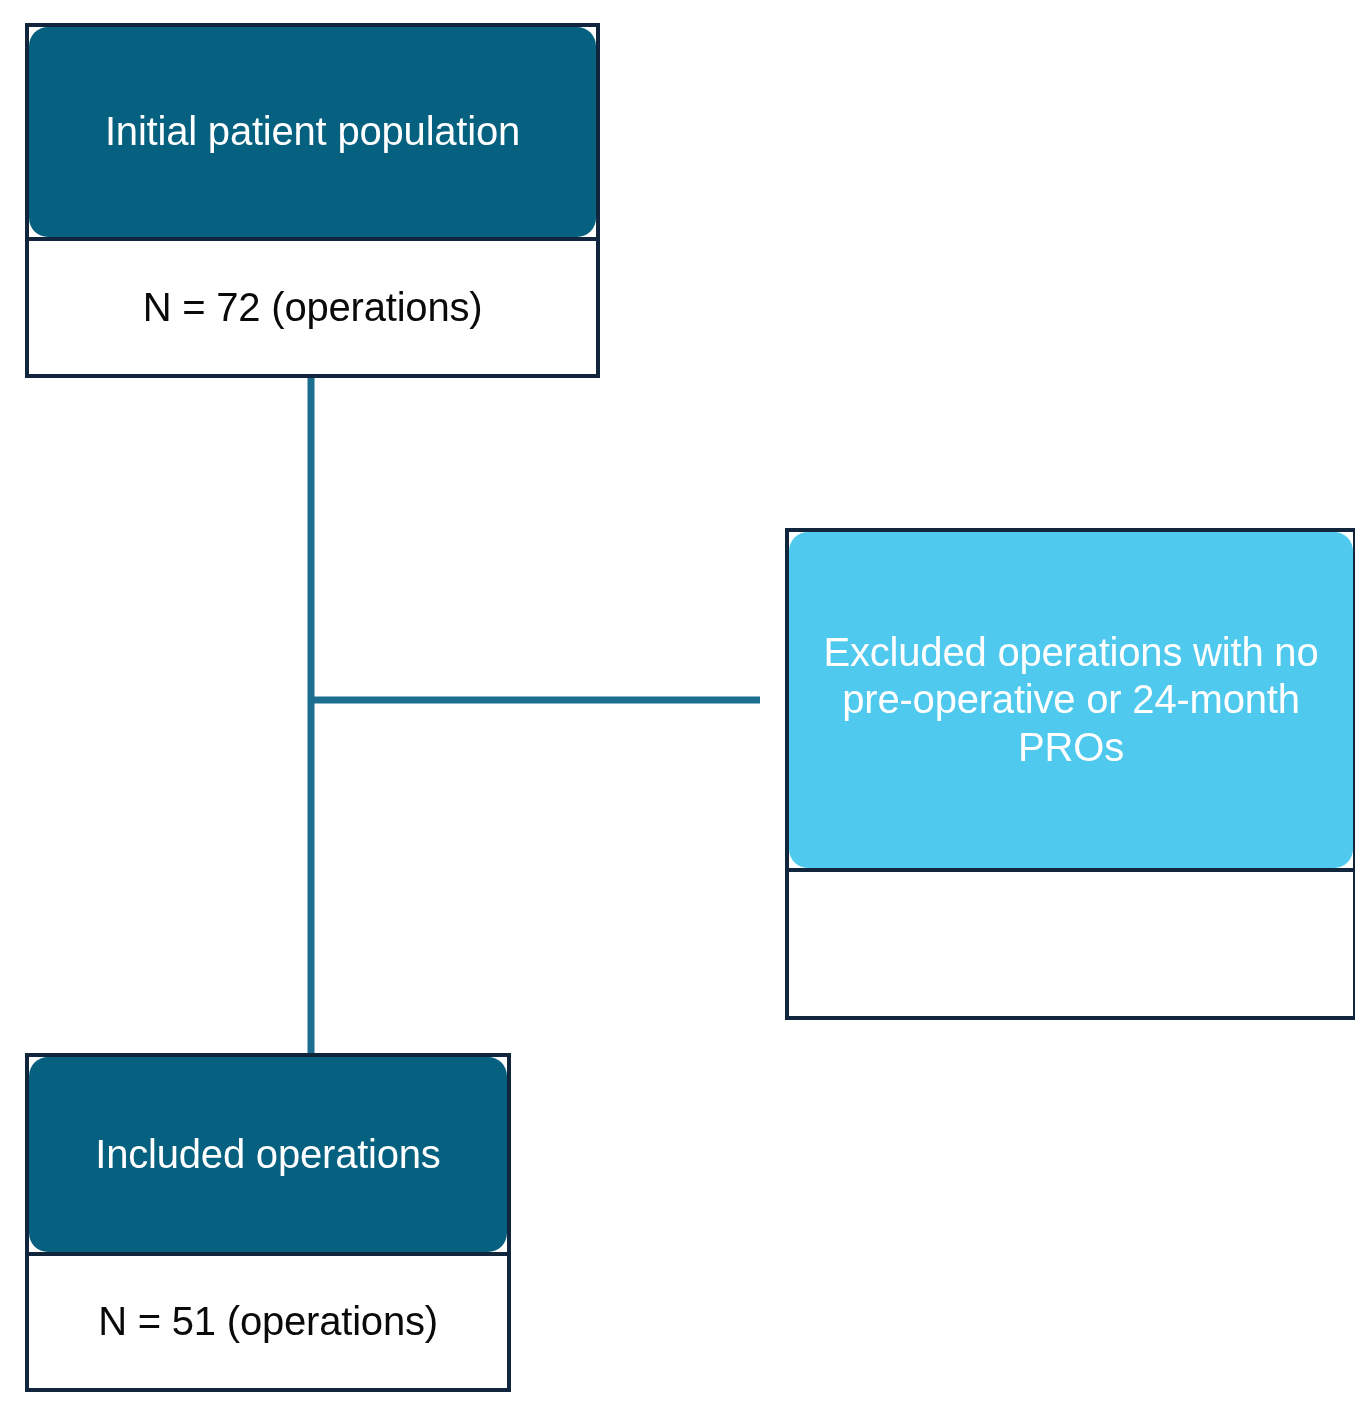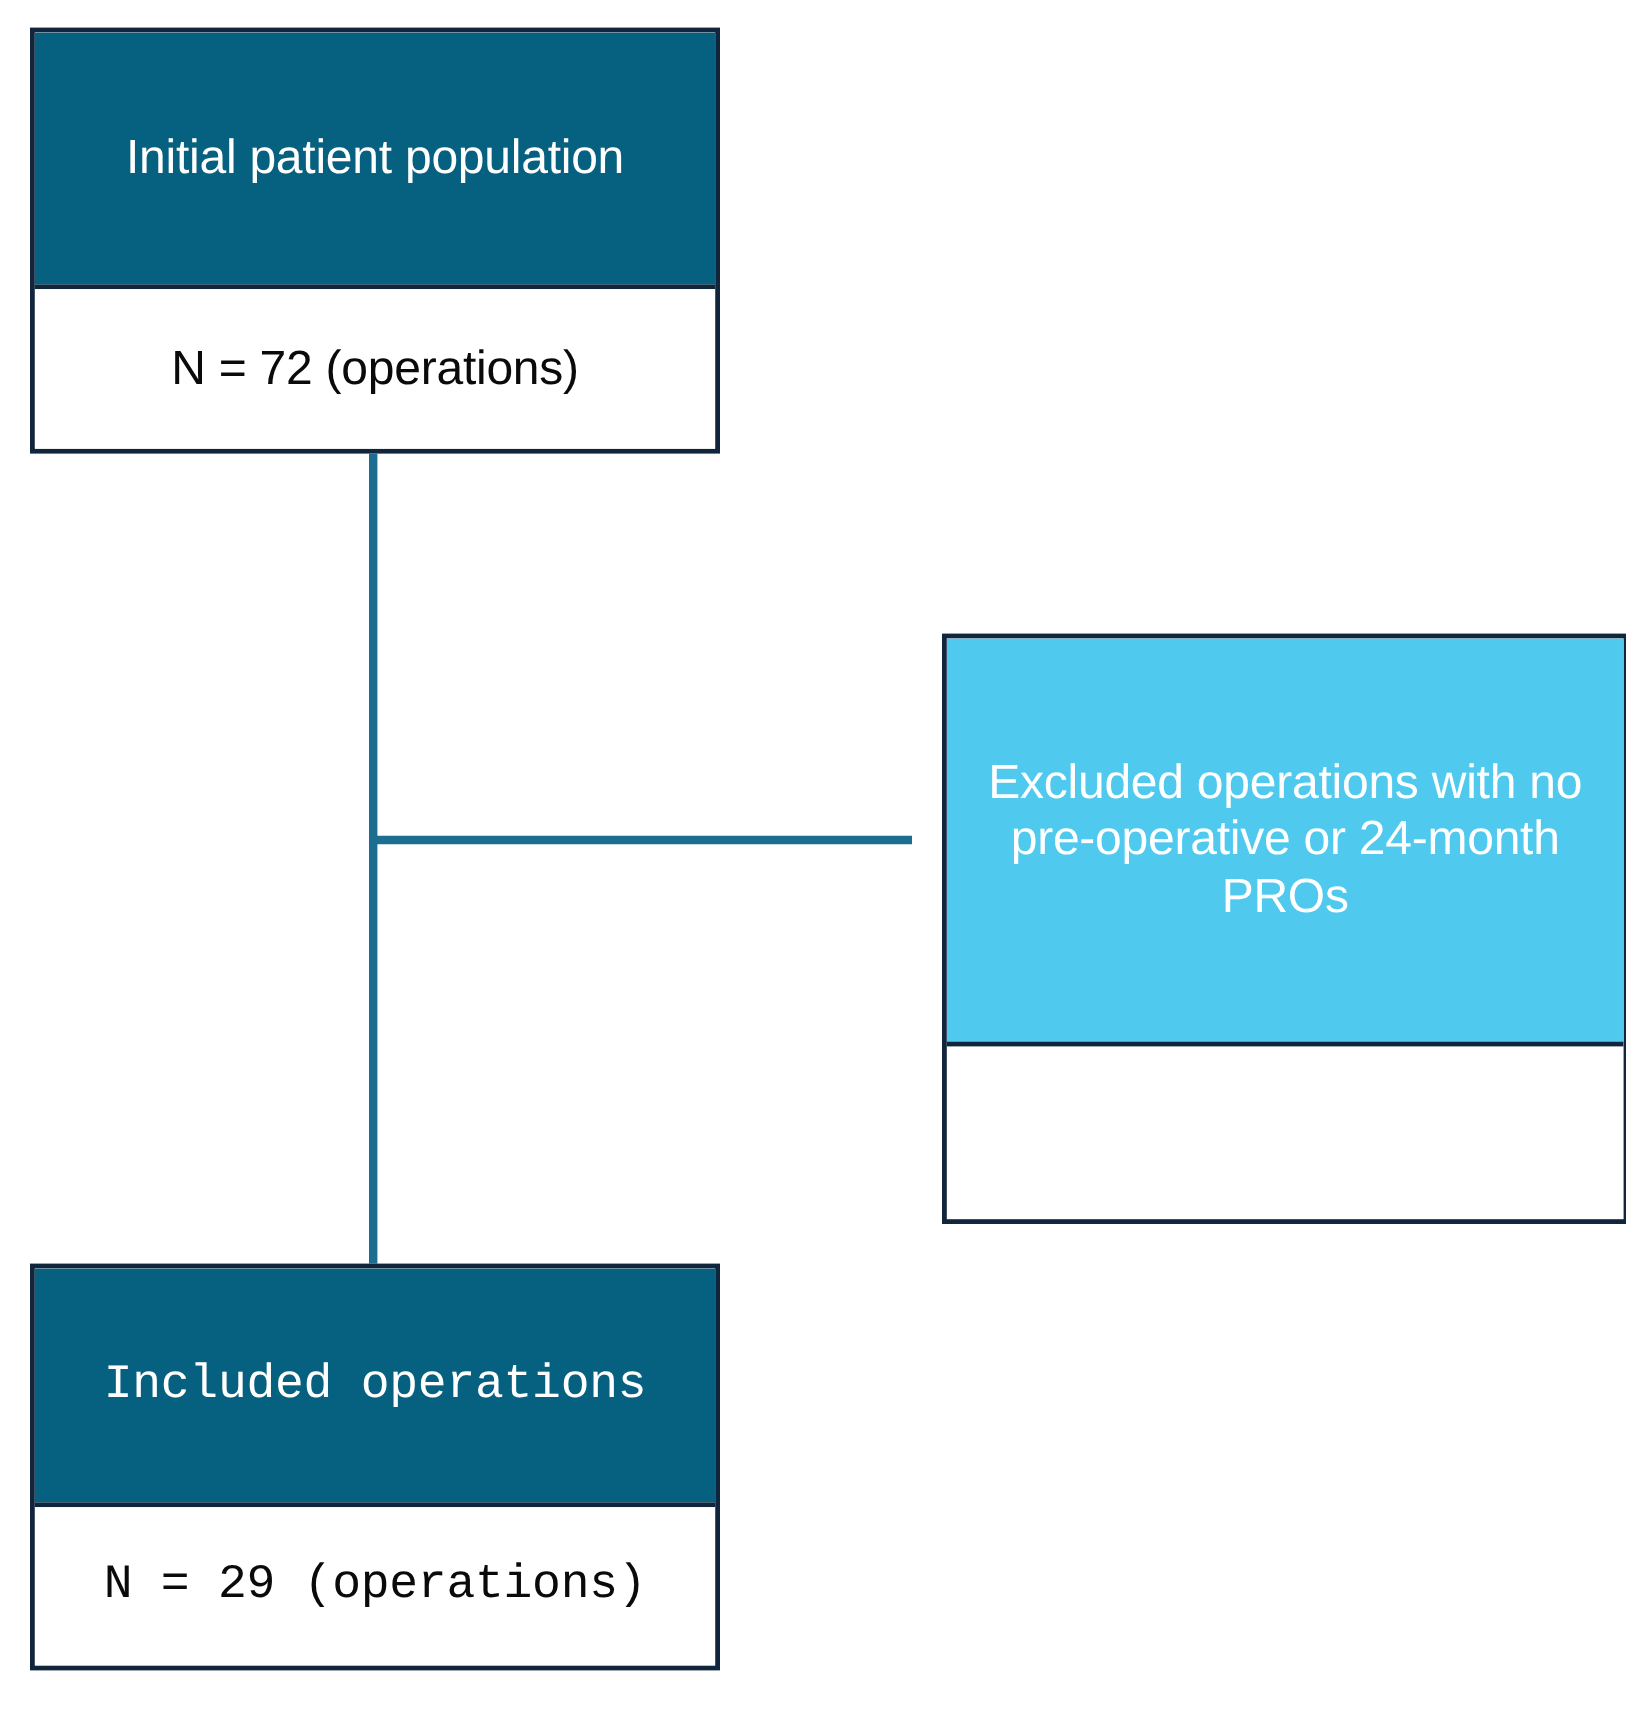"Initial patient population" .node-header { border-radius: none -> 19px }
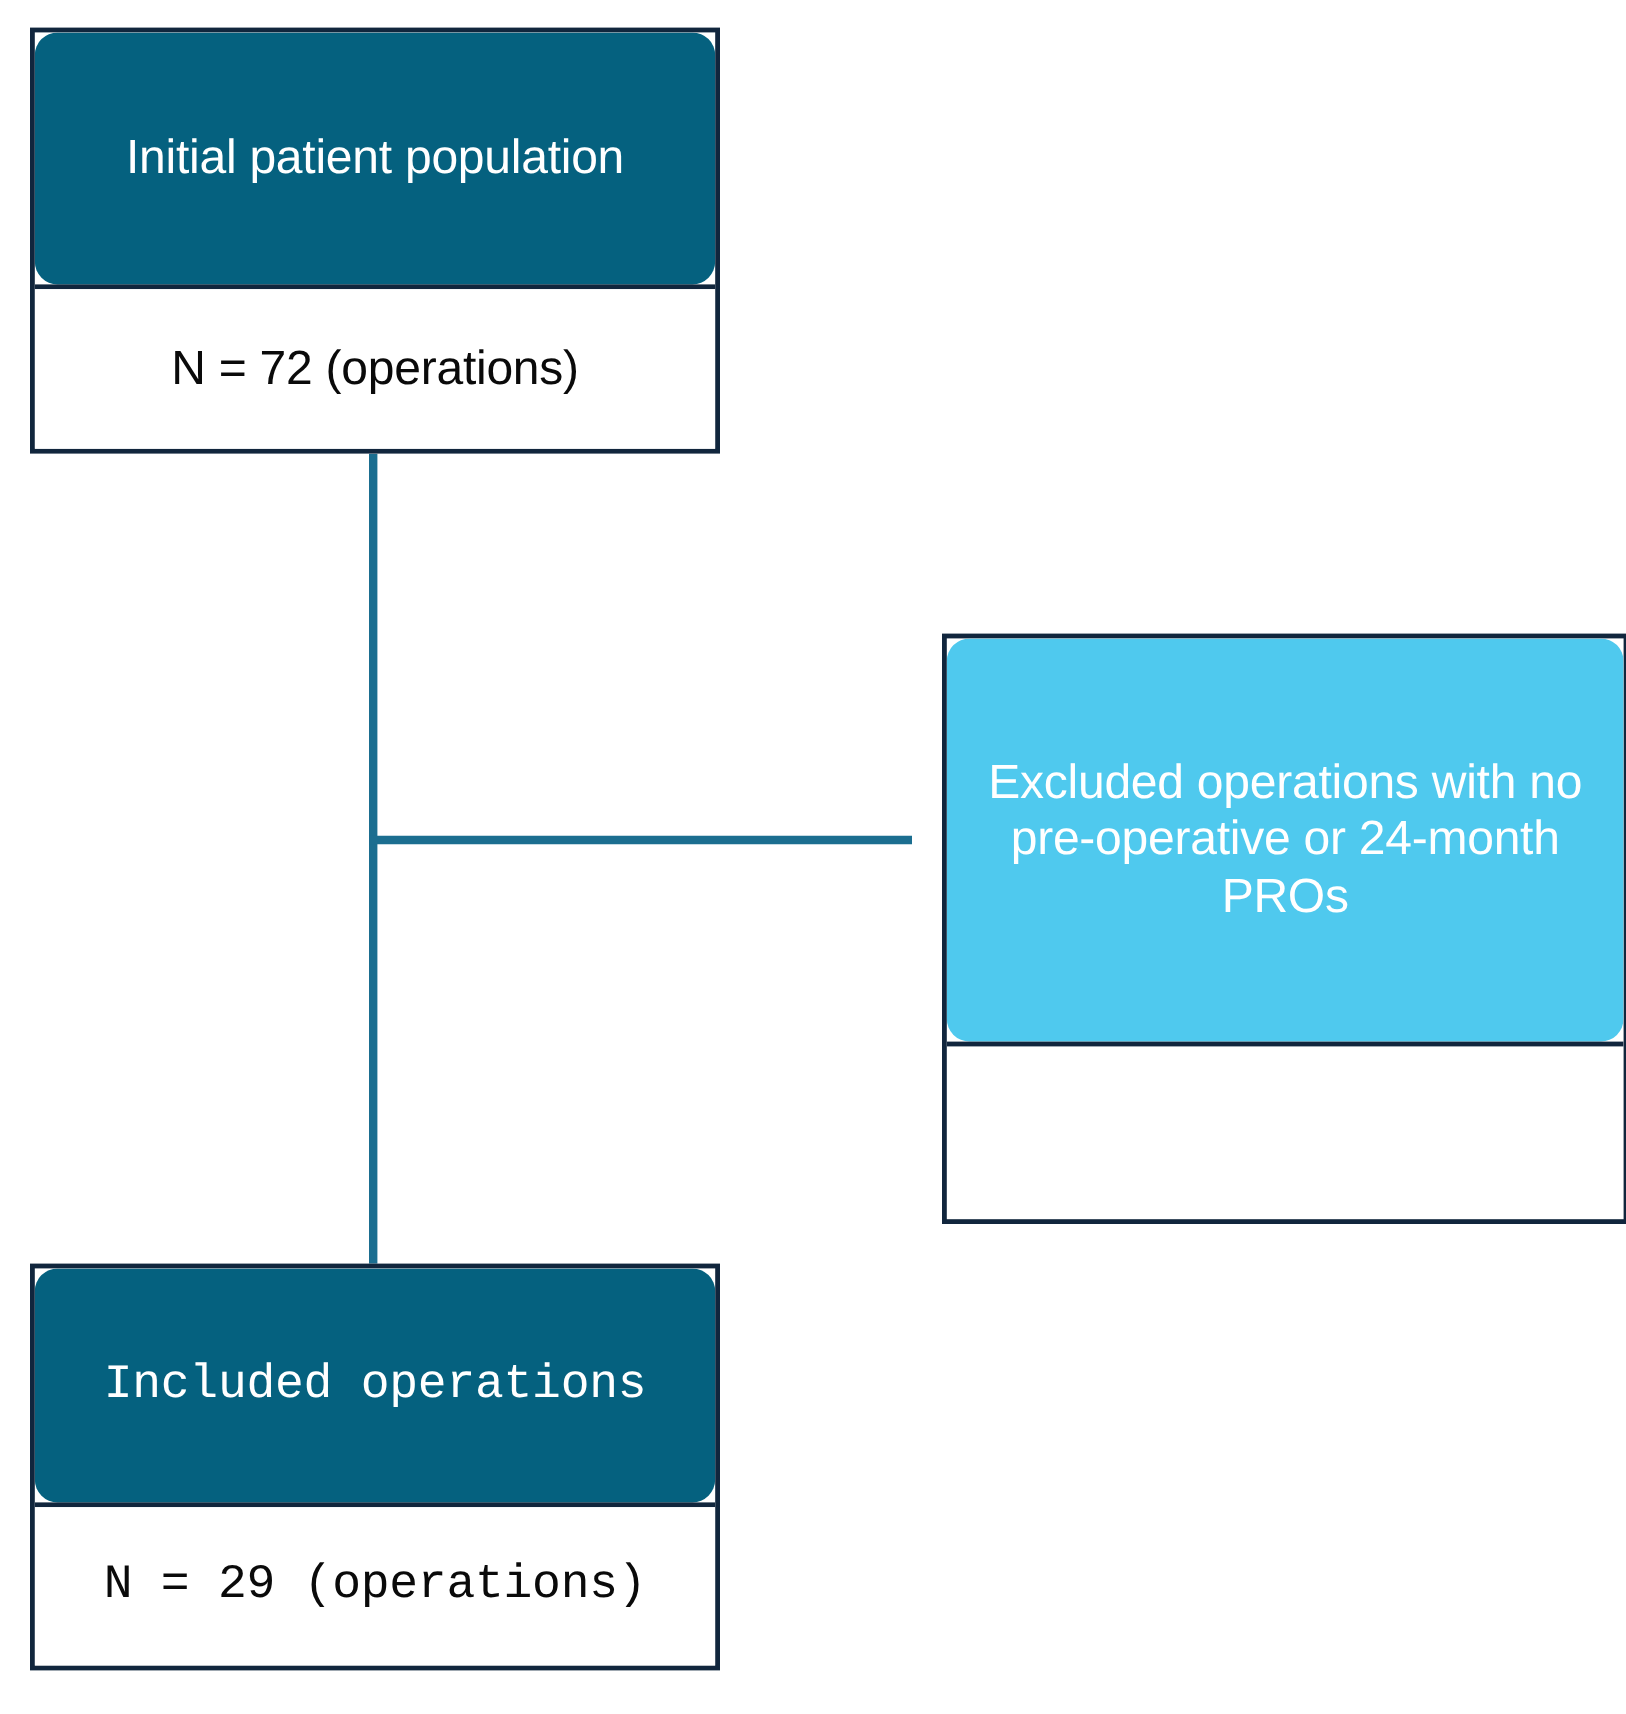"Included operations" #node-included { font-family: Liberation Mono, monospace -> none; width: 575px -> 486px }
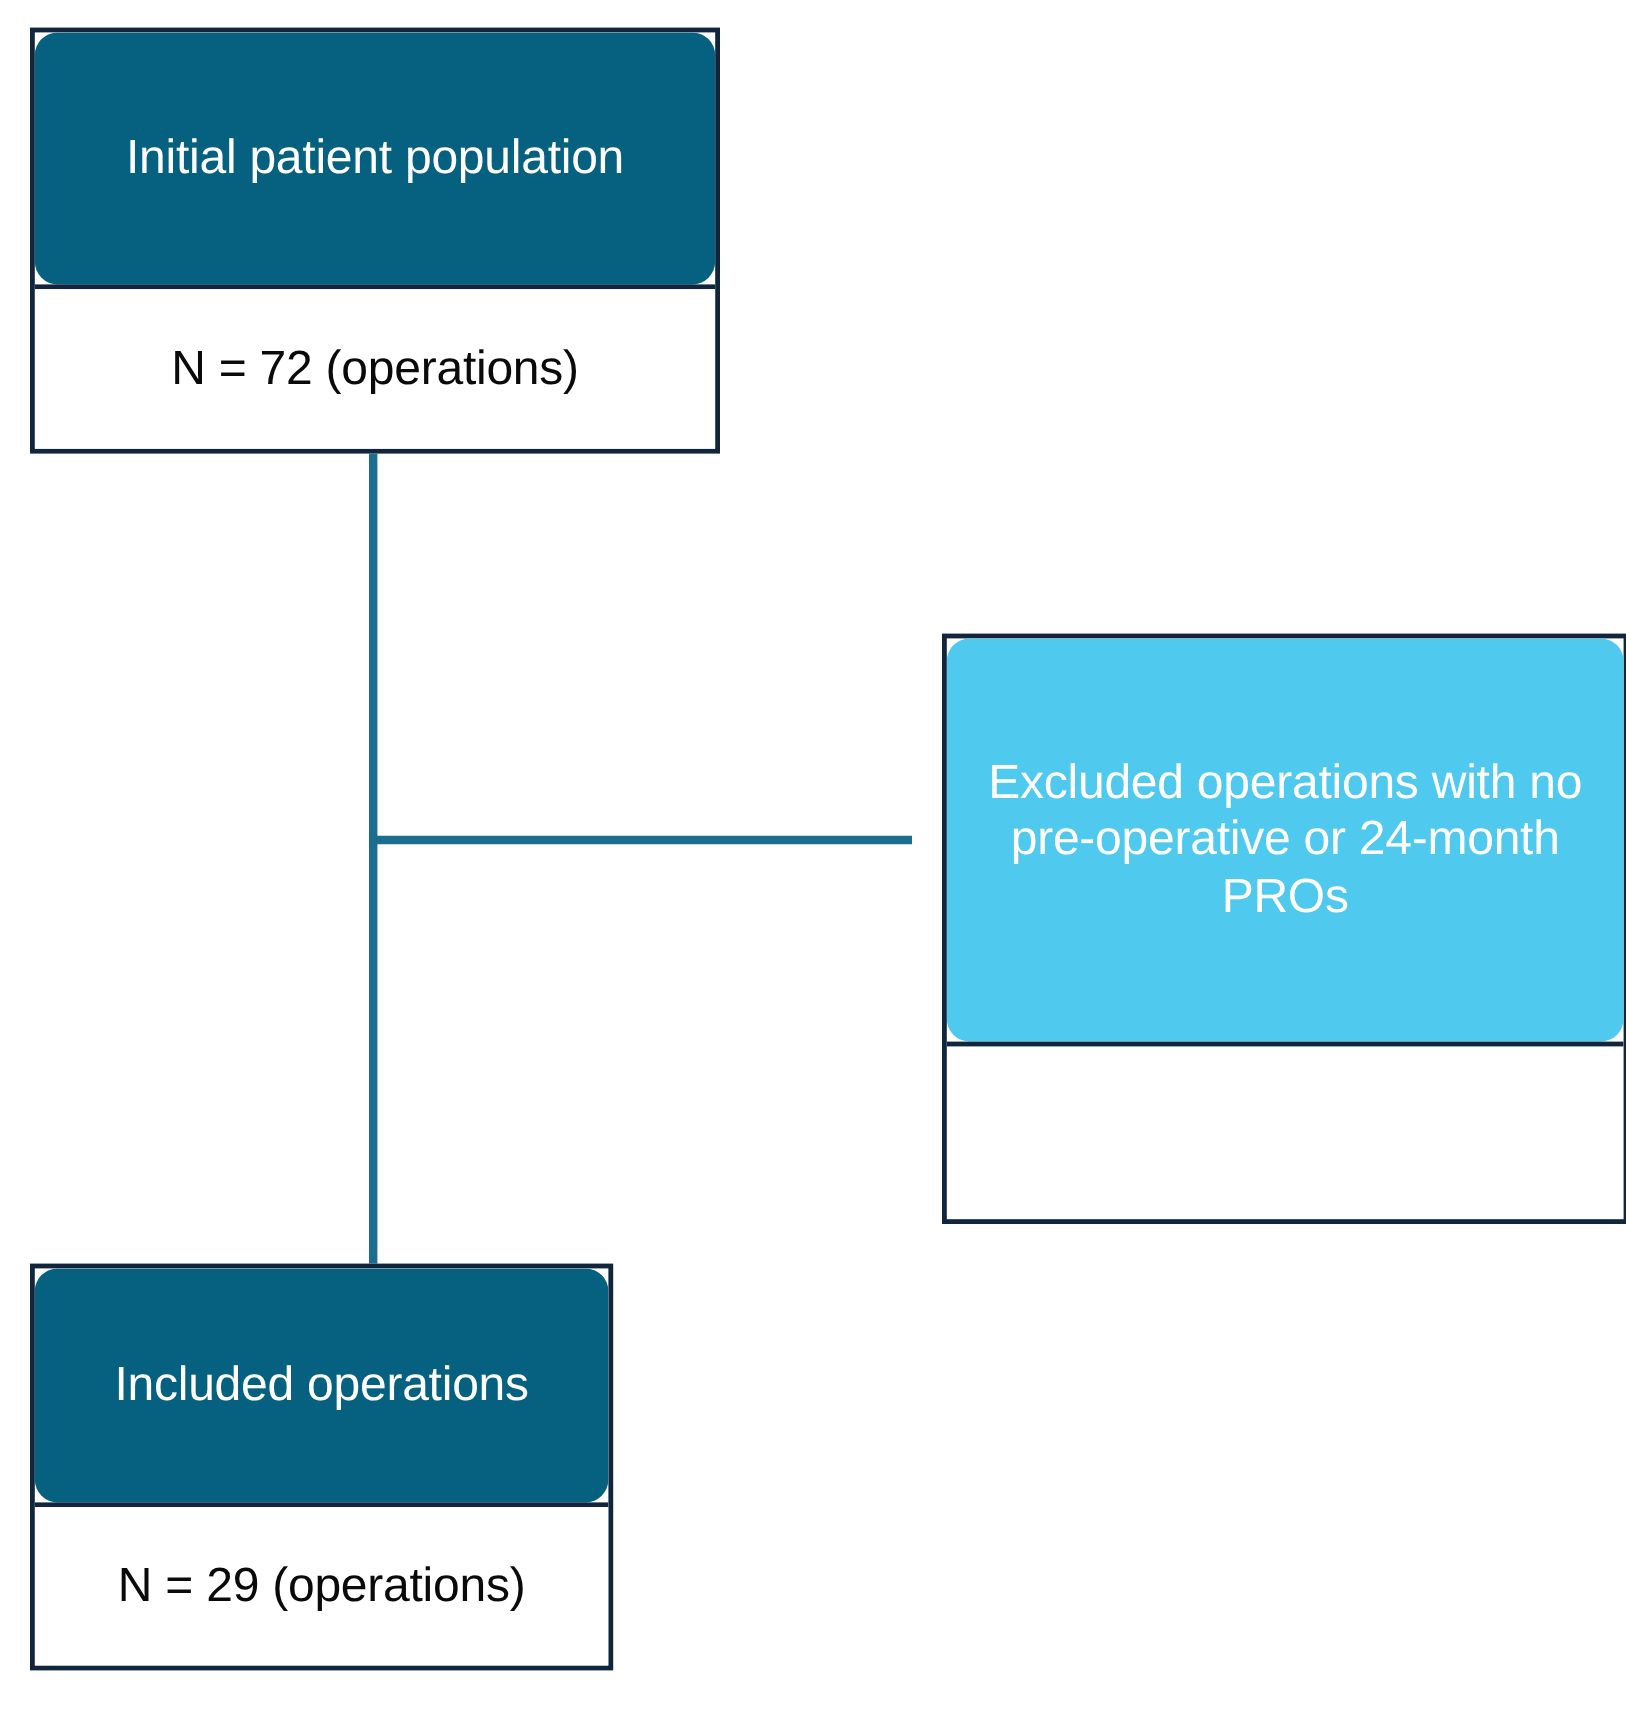"N = 29 (operations)" div.node-body { text: 29 -> 51 }
